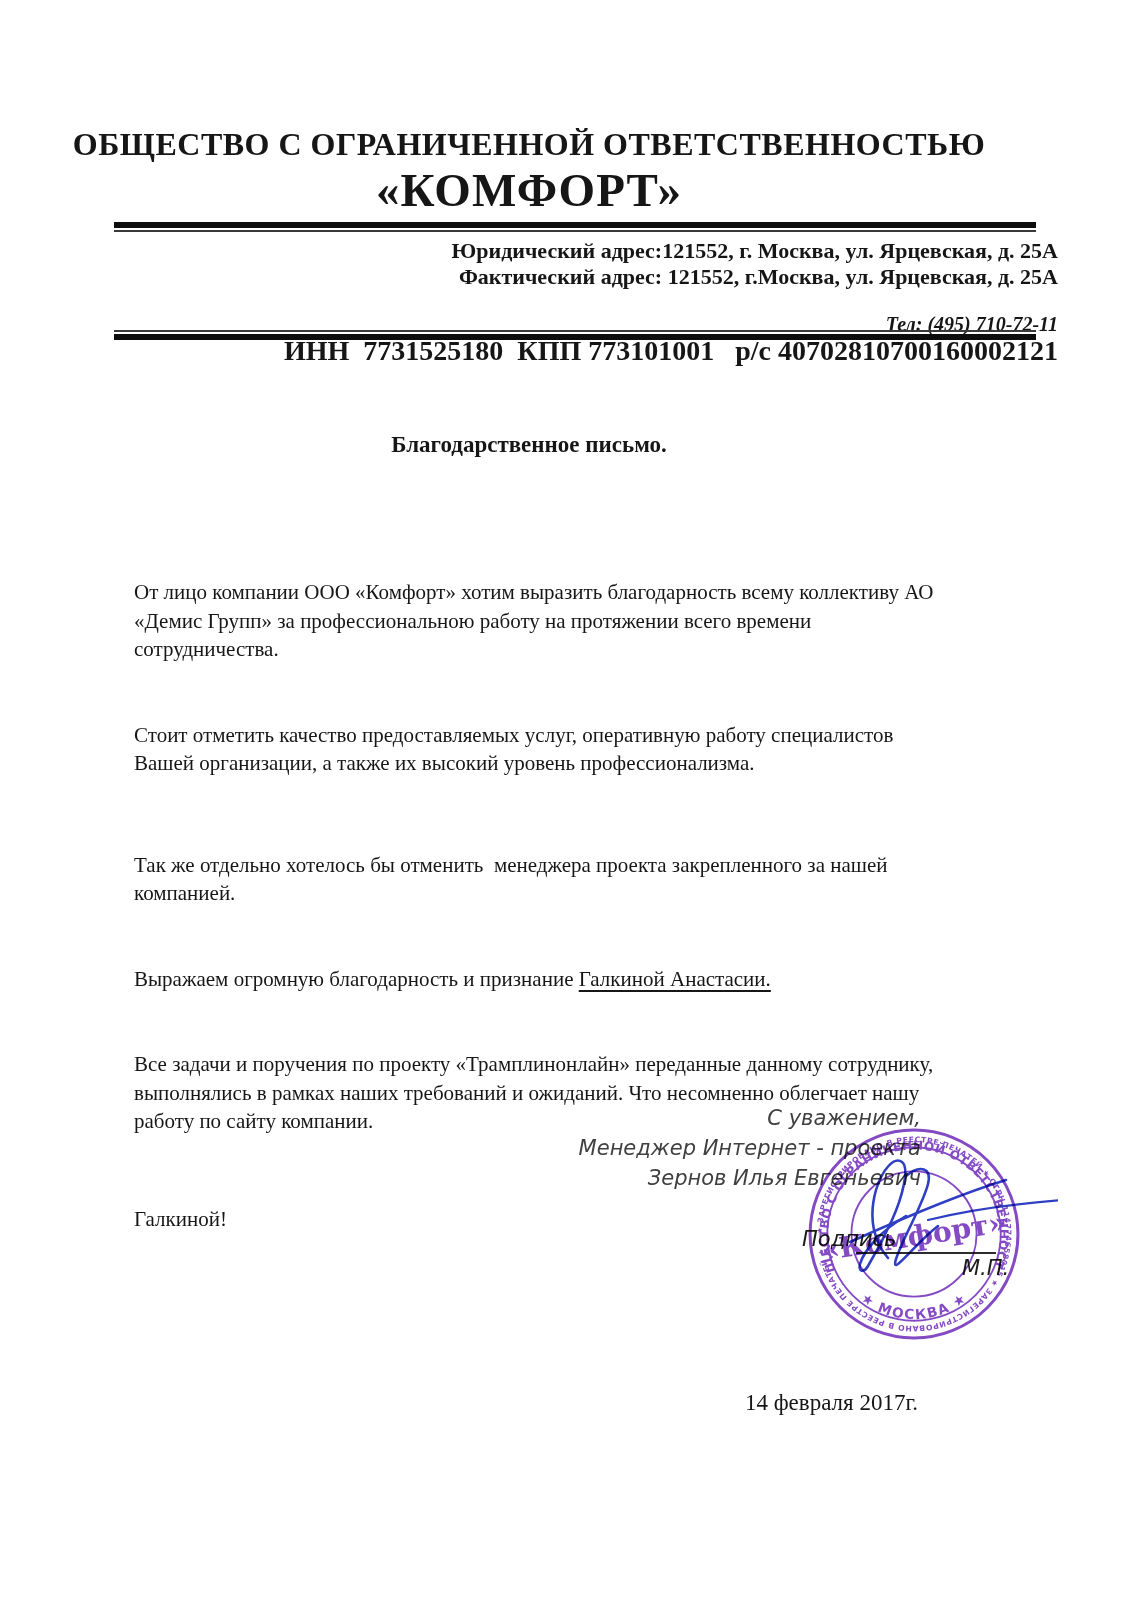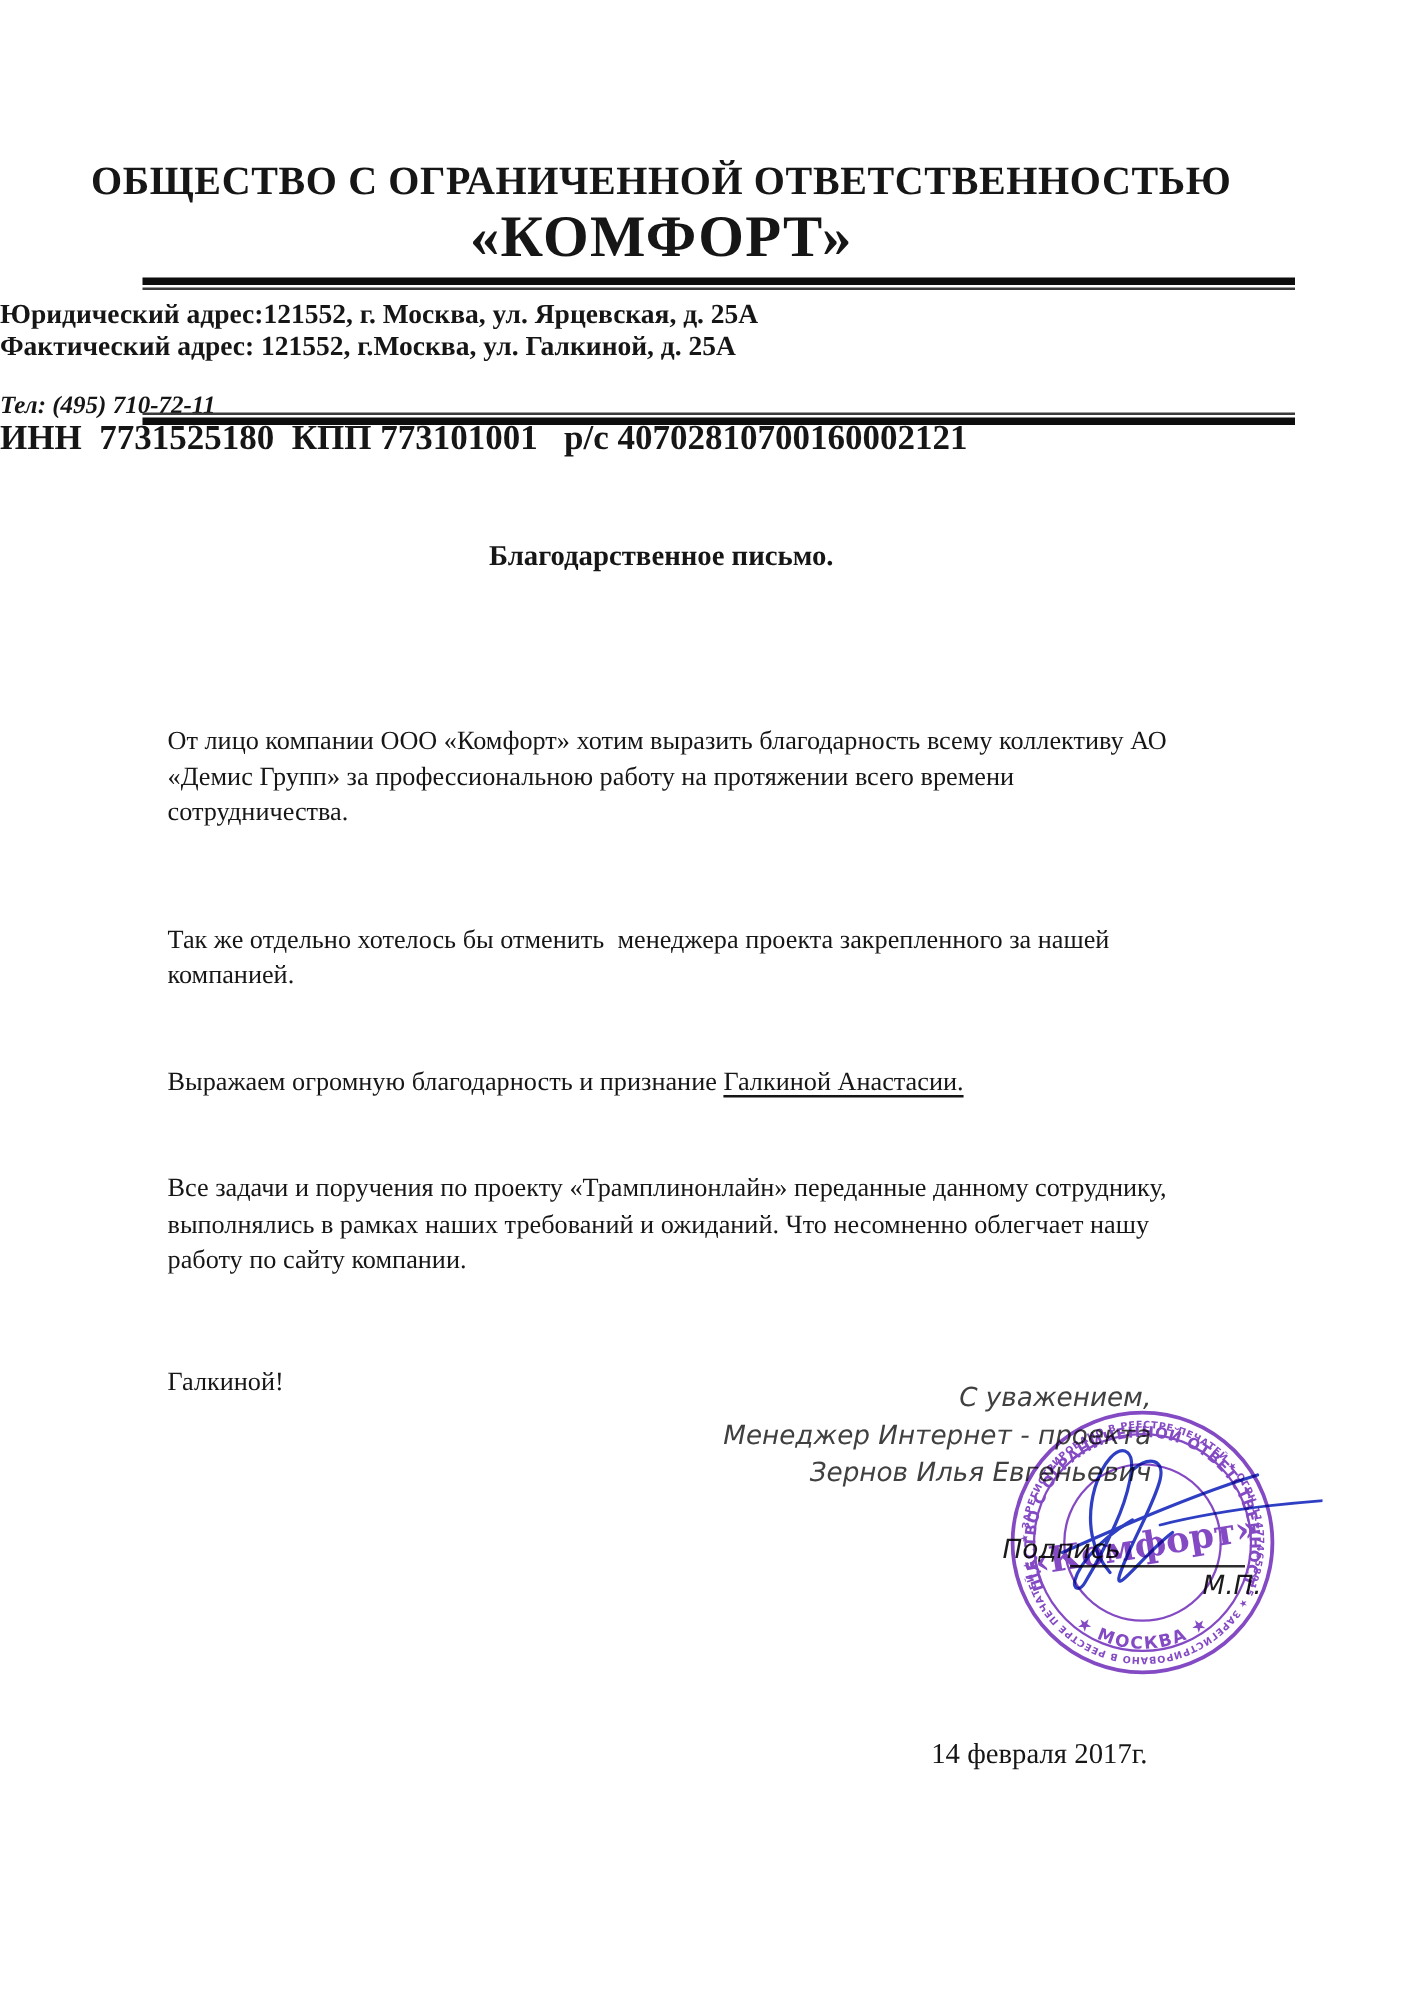"Юридический адрес:121552, г. Москва, ул." .addr { text-align: left -> right }
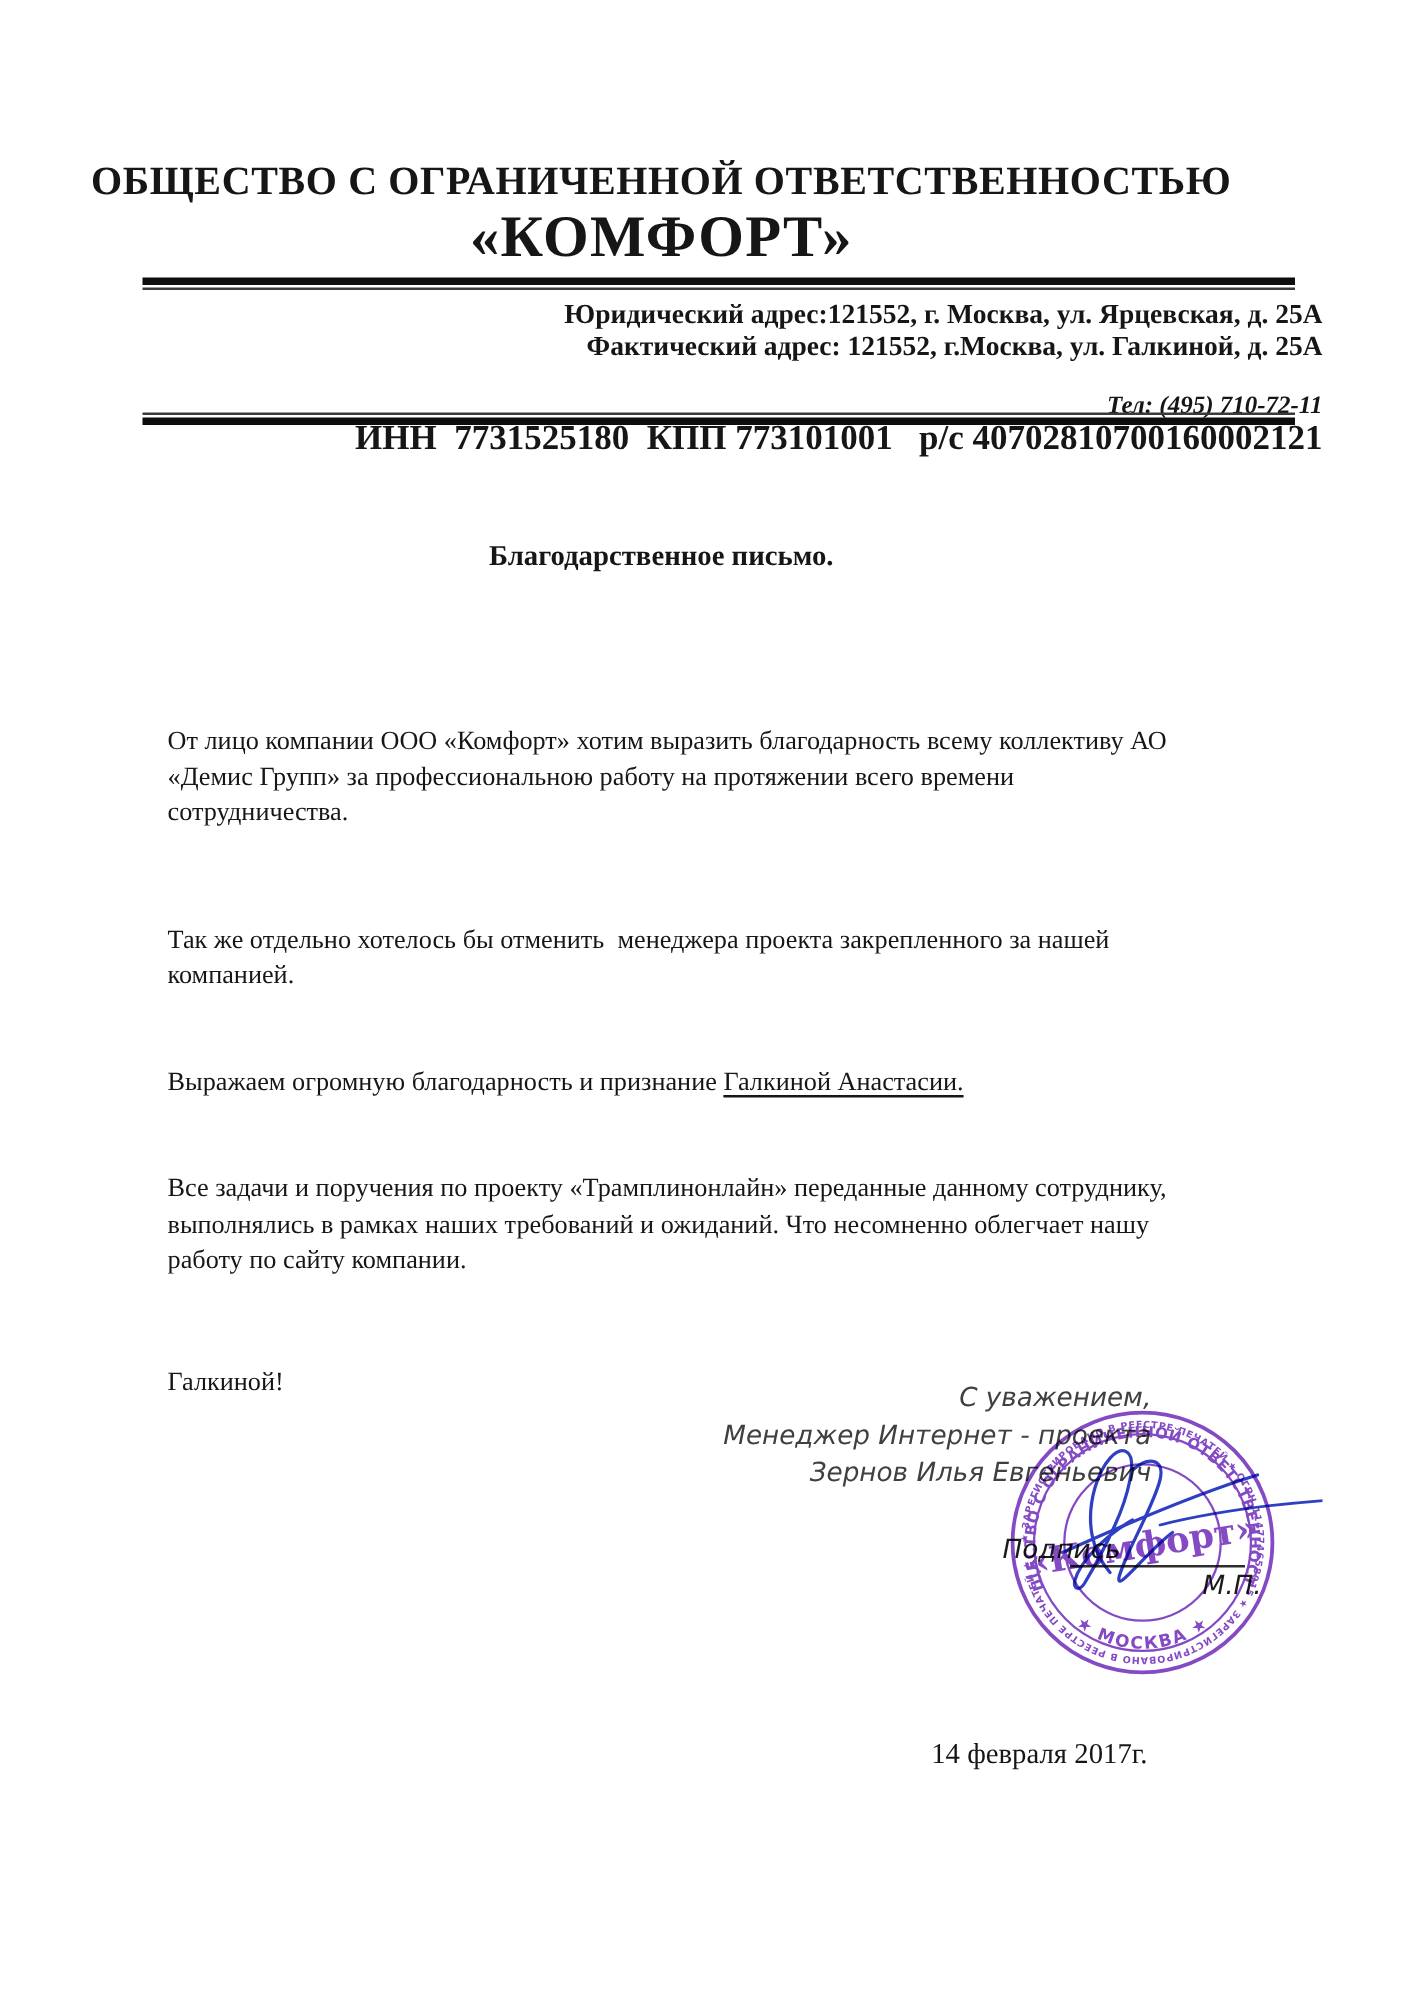"Фактический адрес: 121552, г.Москва, ул." div.addr { text: Галкиной -> Ярцевская }
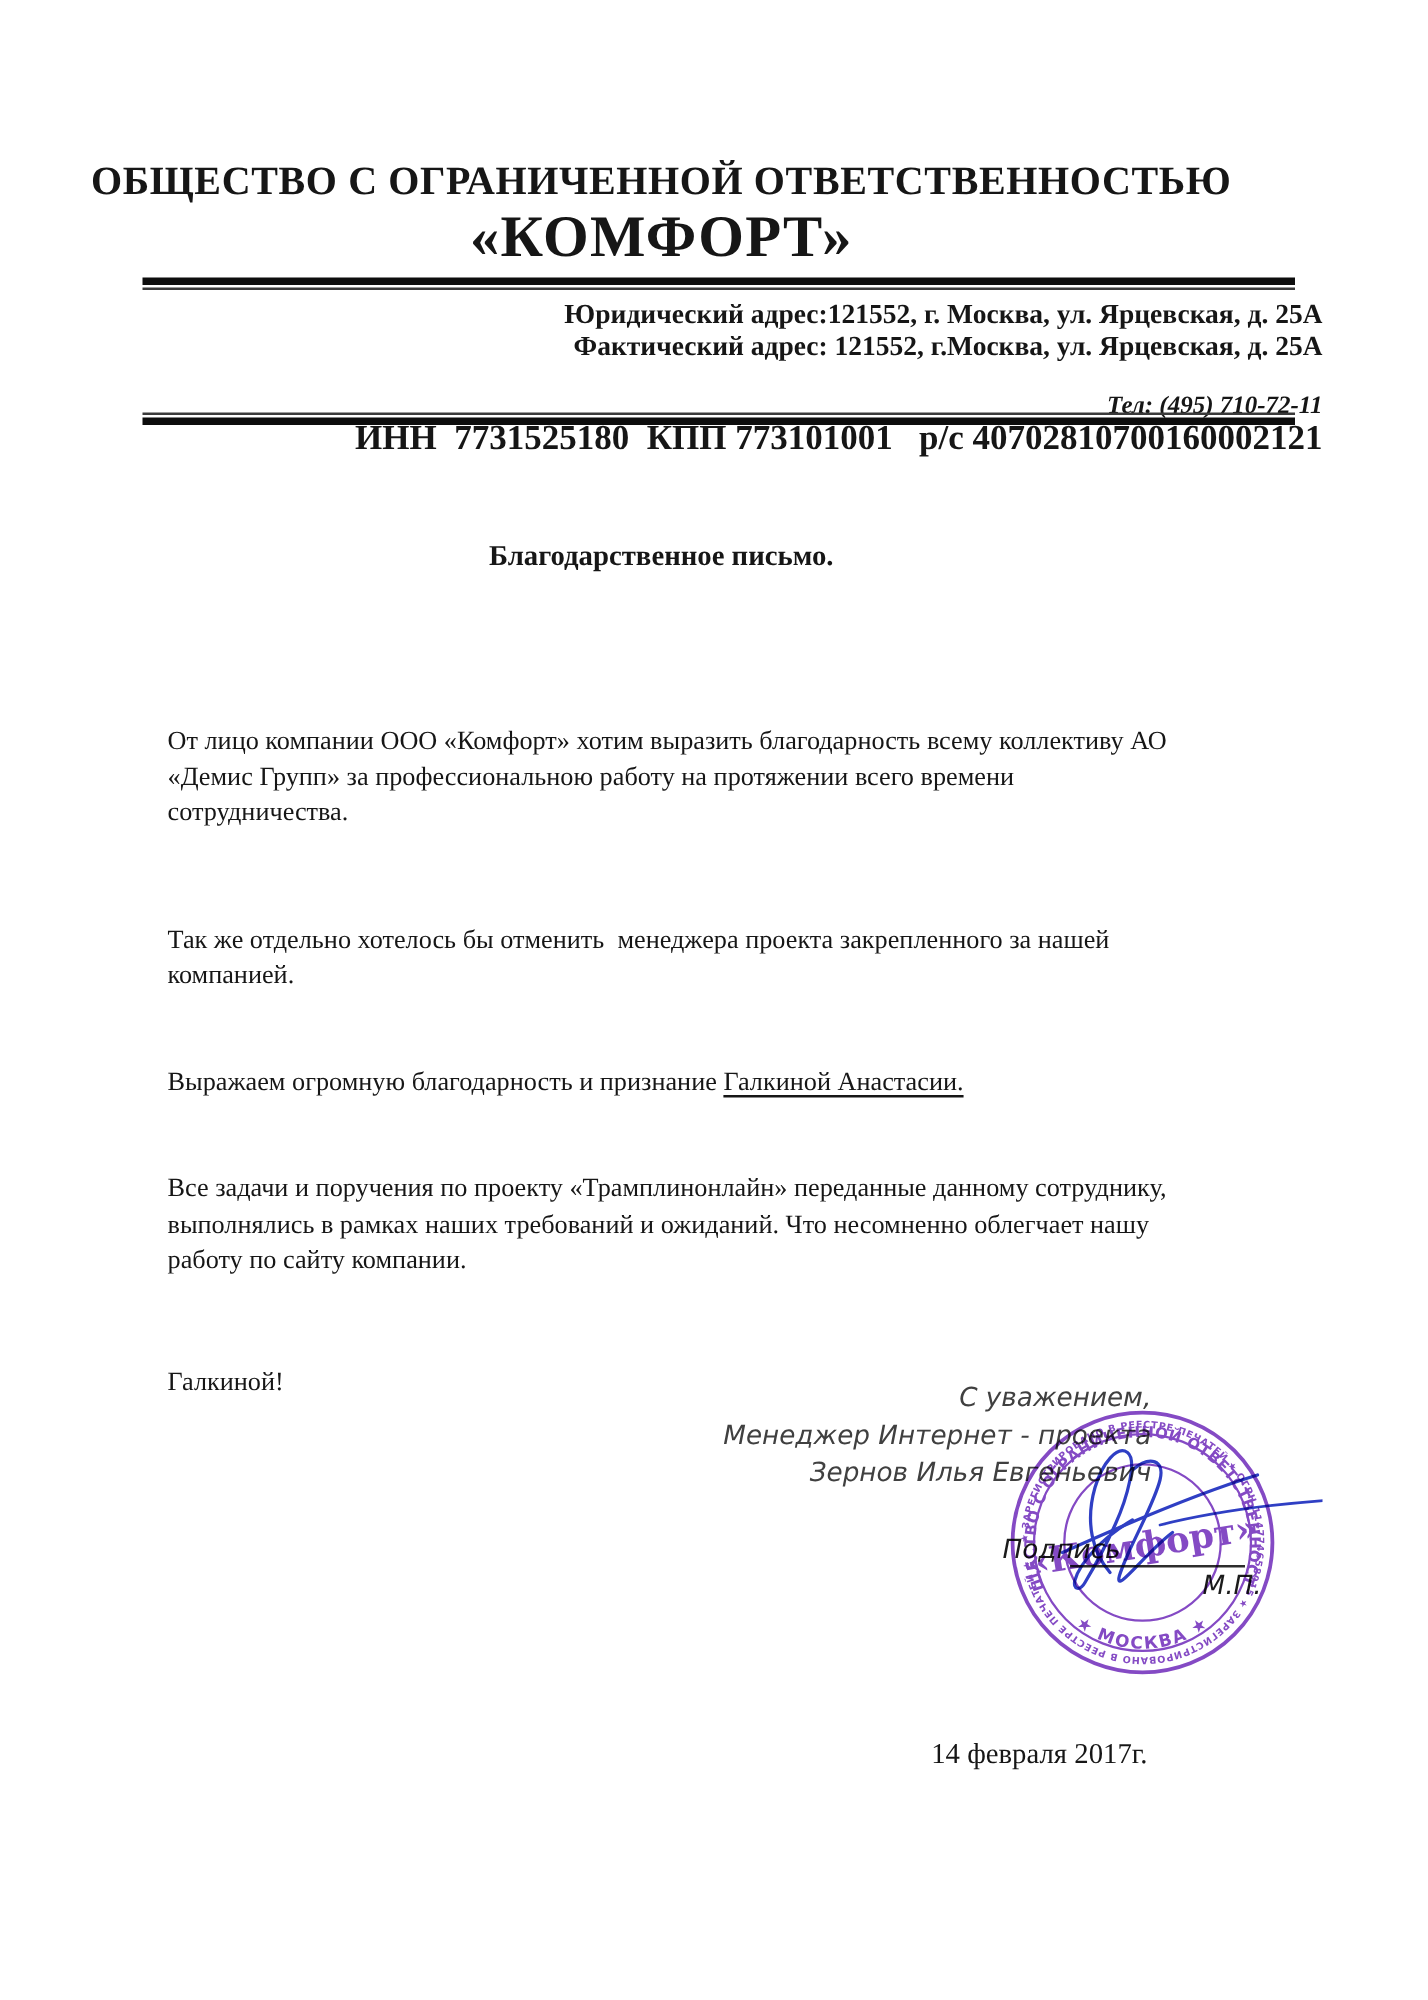"Стоит отметить качество предоставляемых" p { html: none -> <p>Стоит отметить качество предоставляемых услуг, оперативную работу специалистов Вашей организации, а также их высокий уровень профессионализма.</p> }
